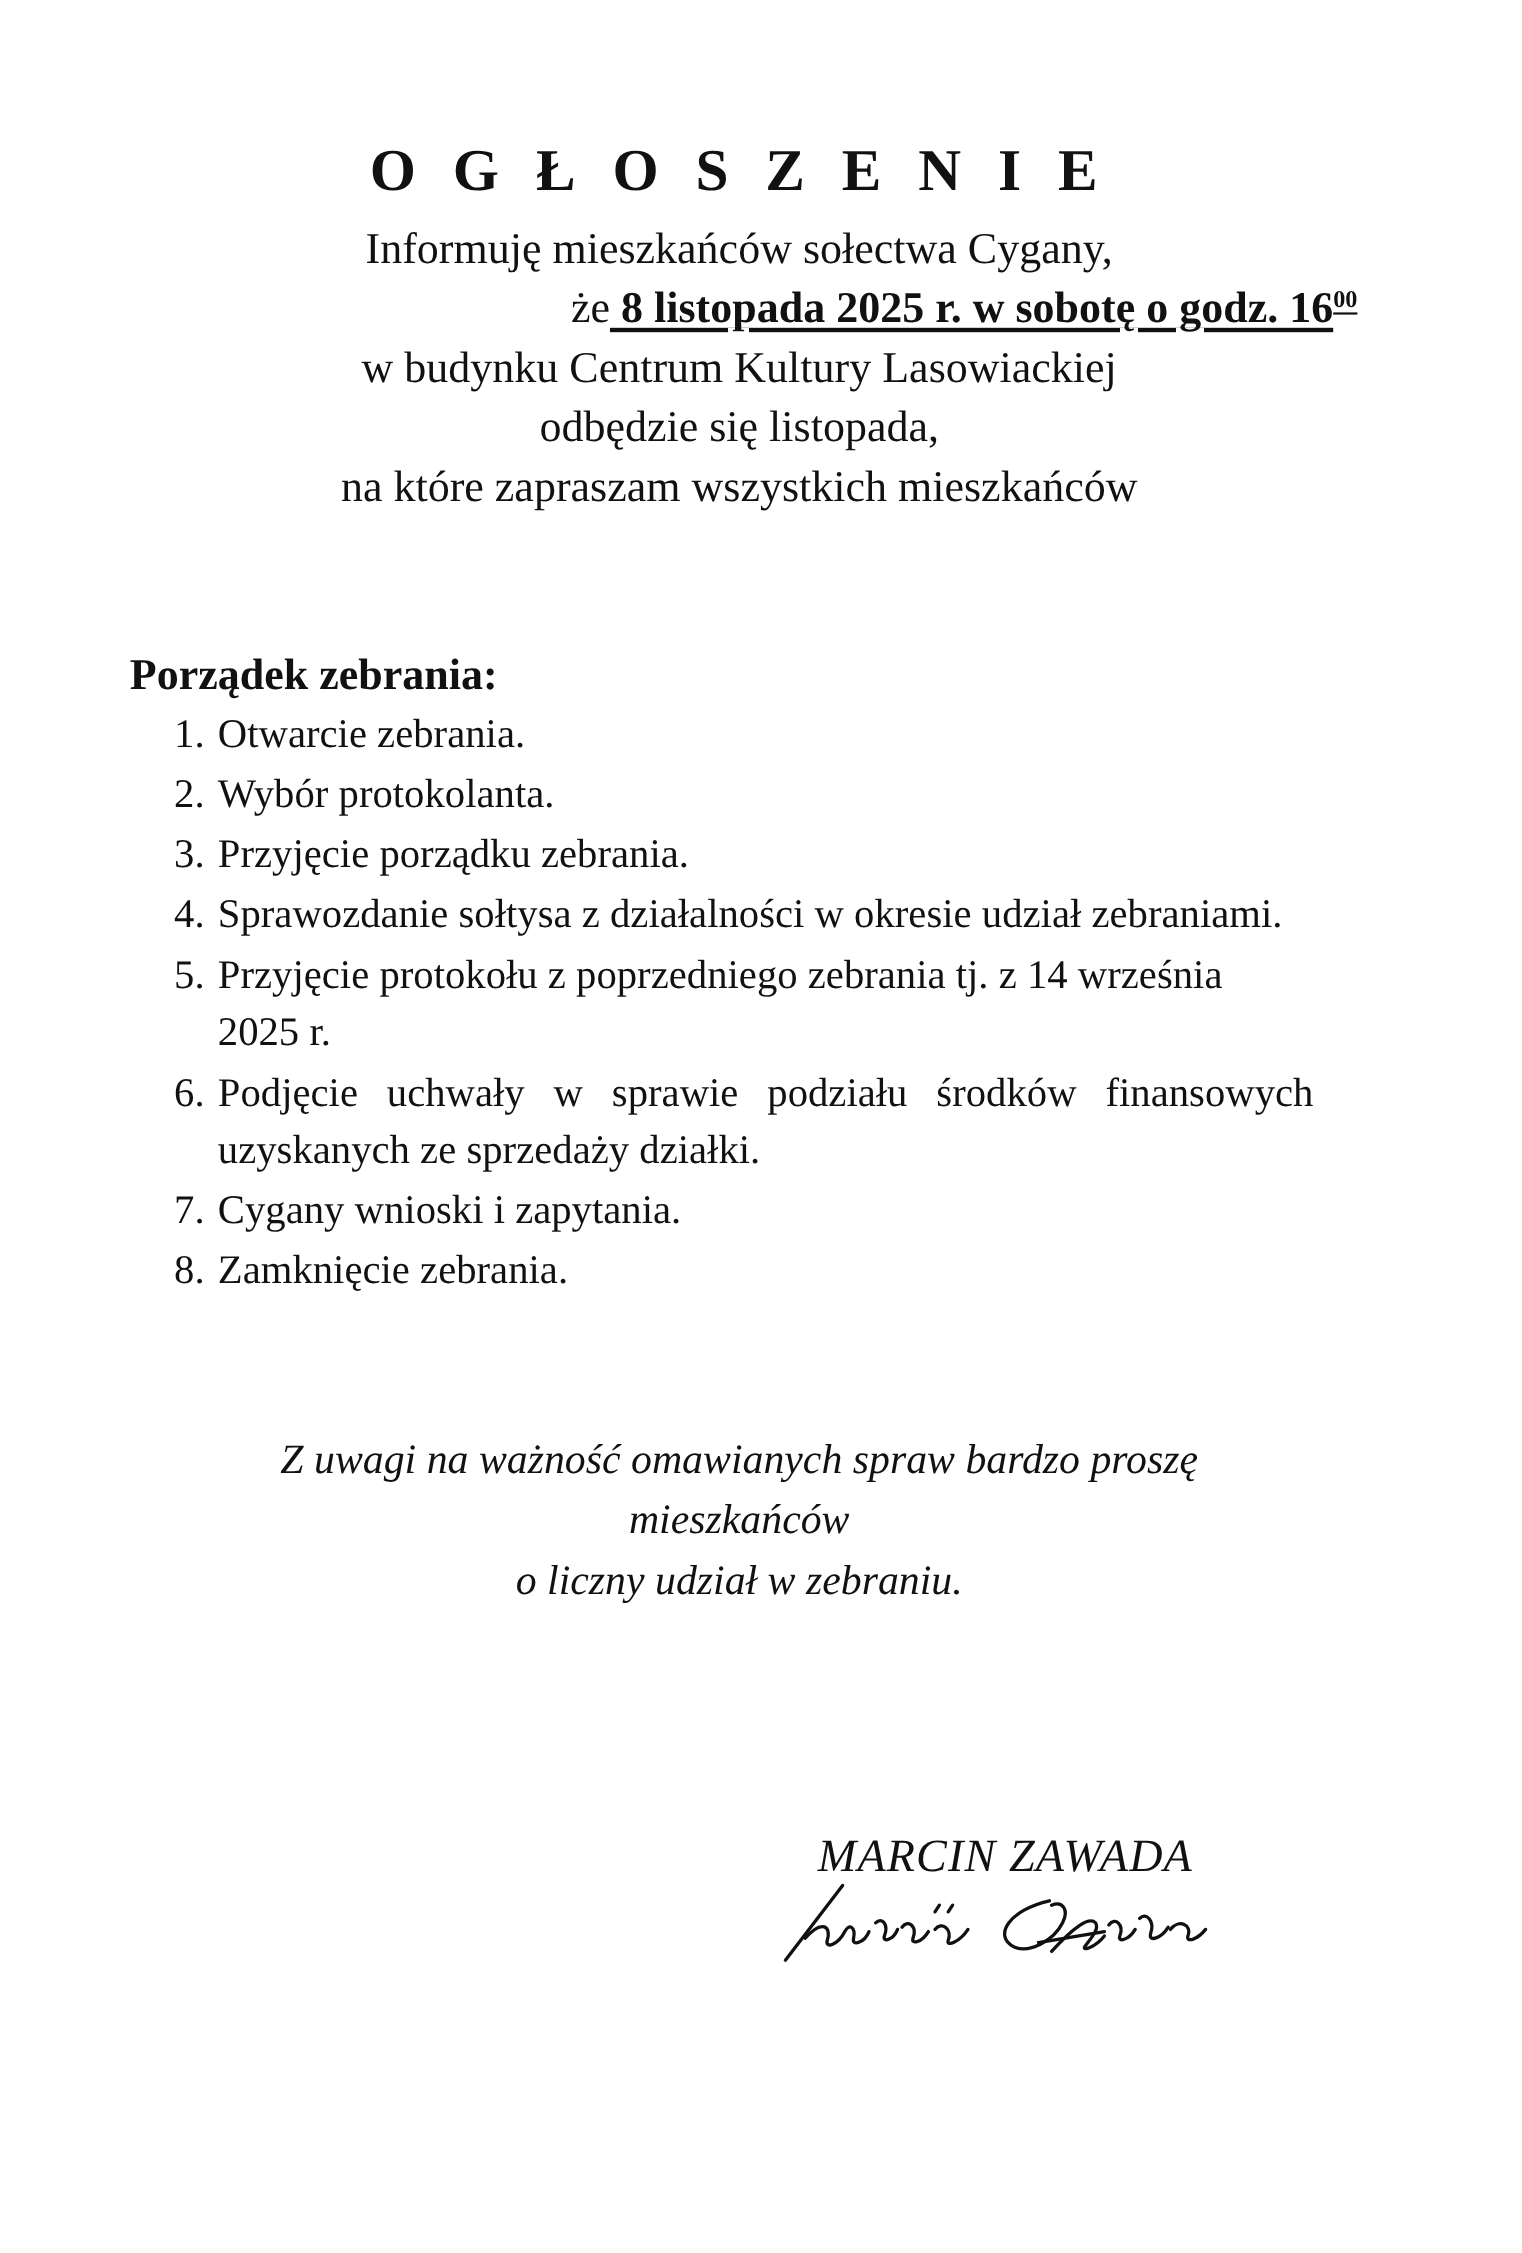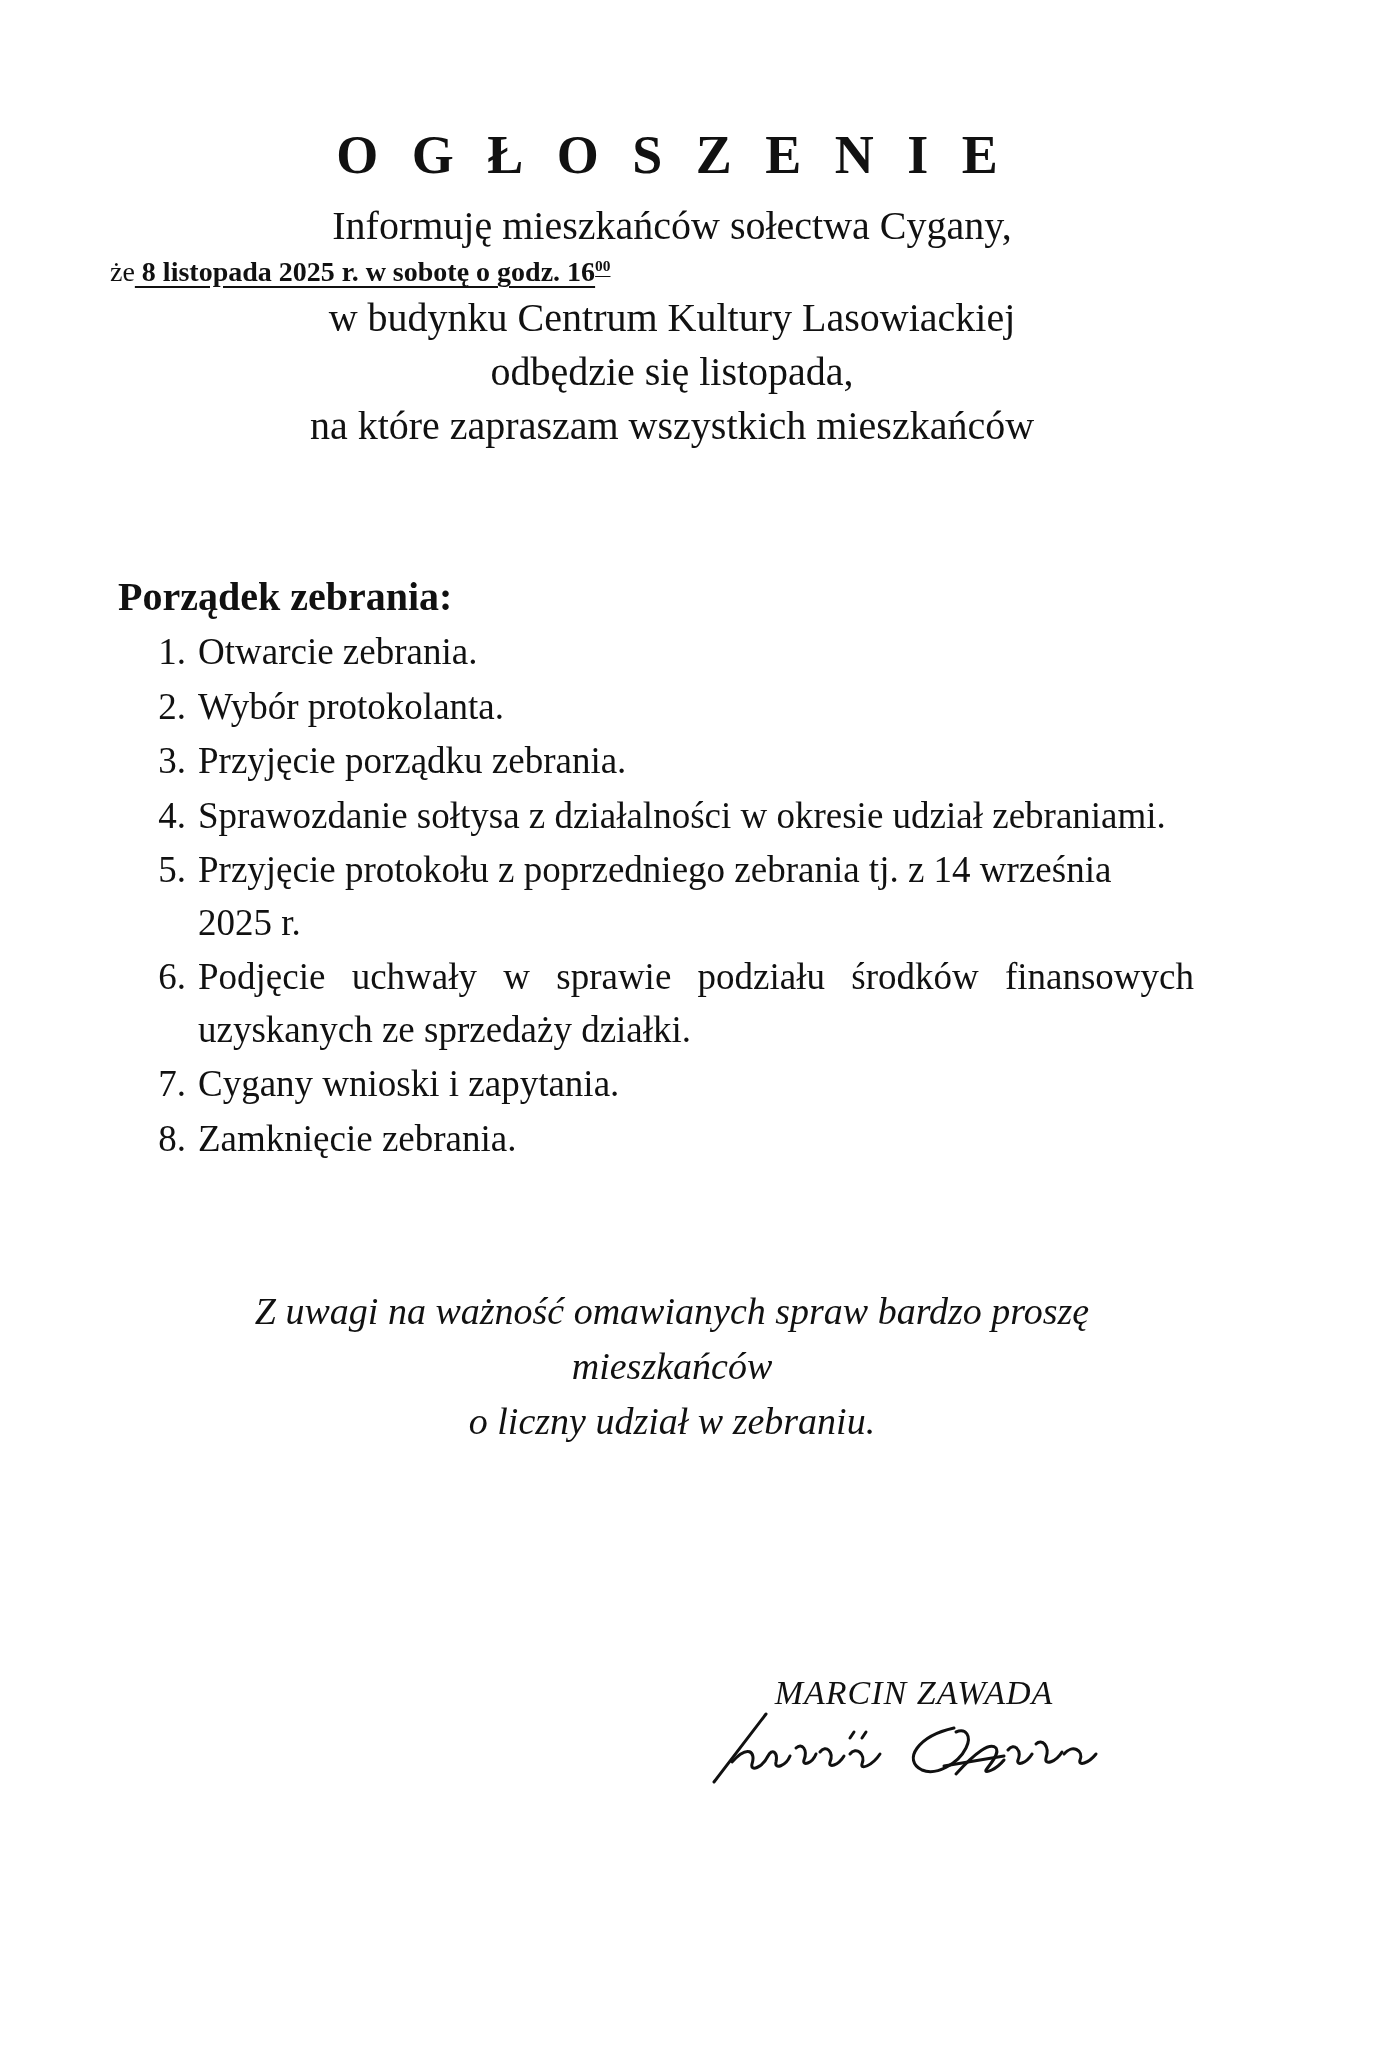"że 8 listopada 2025 r." .intro-line2 { font-size: 28px -> 40px; text-align: left -> right }
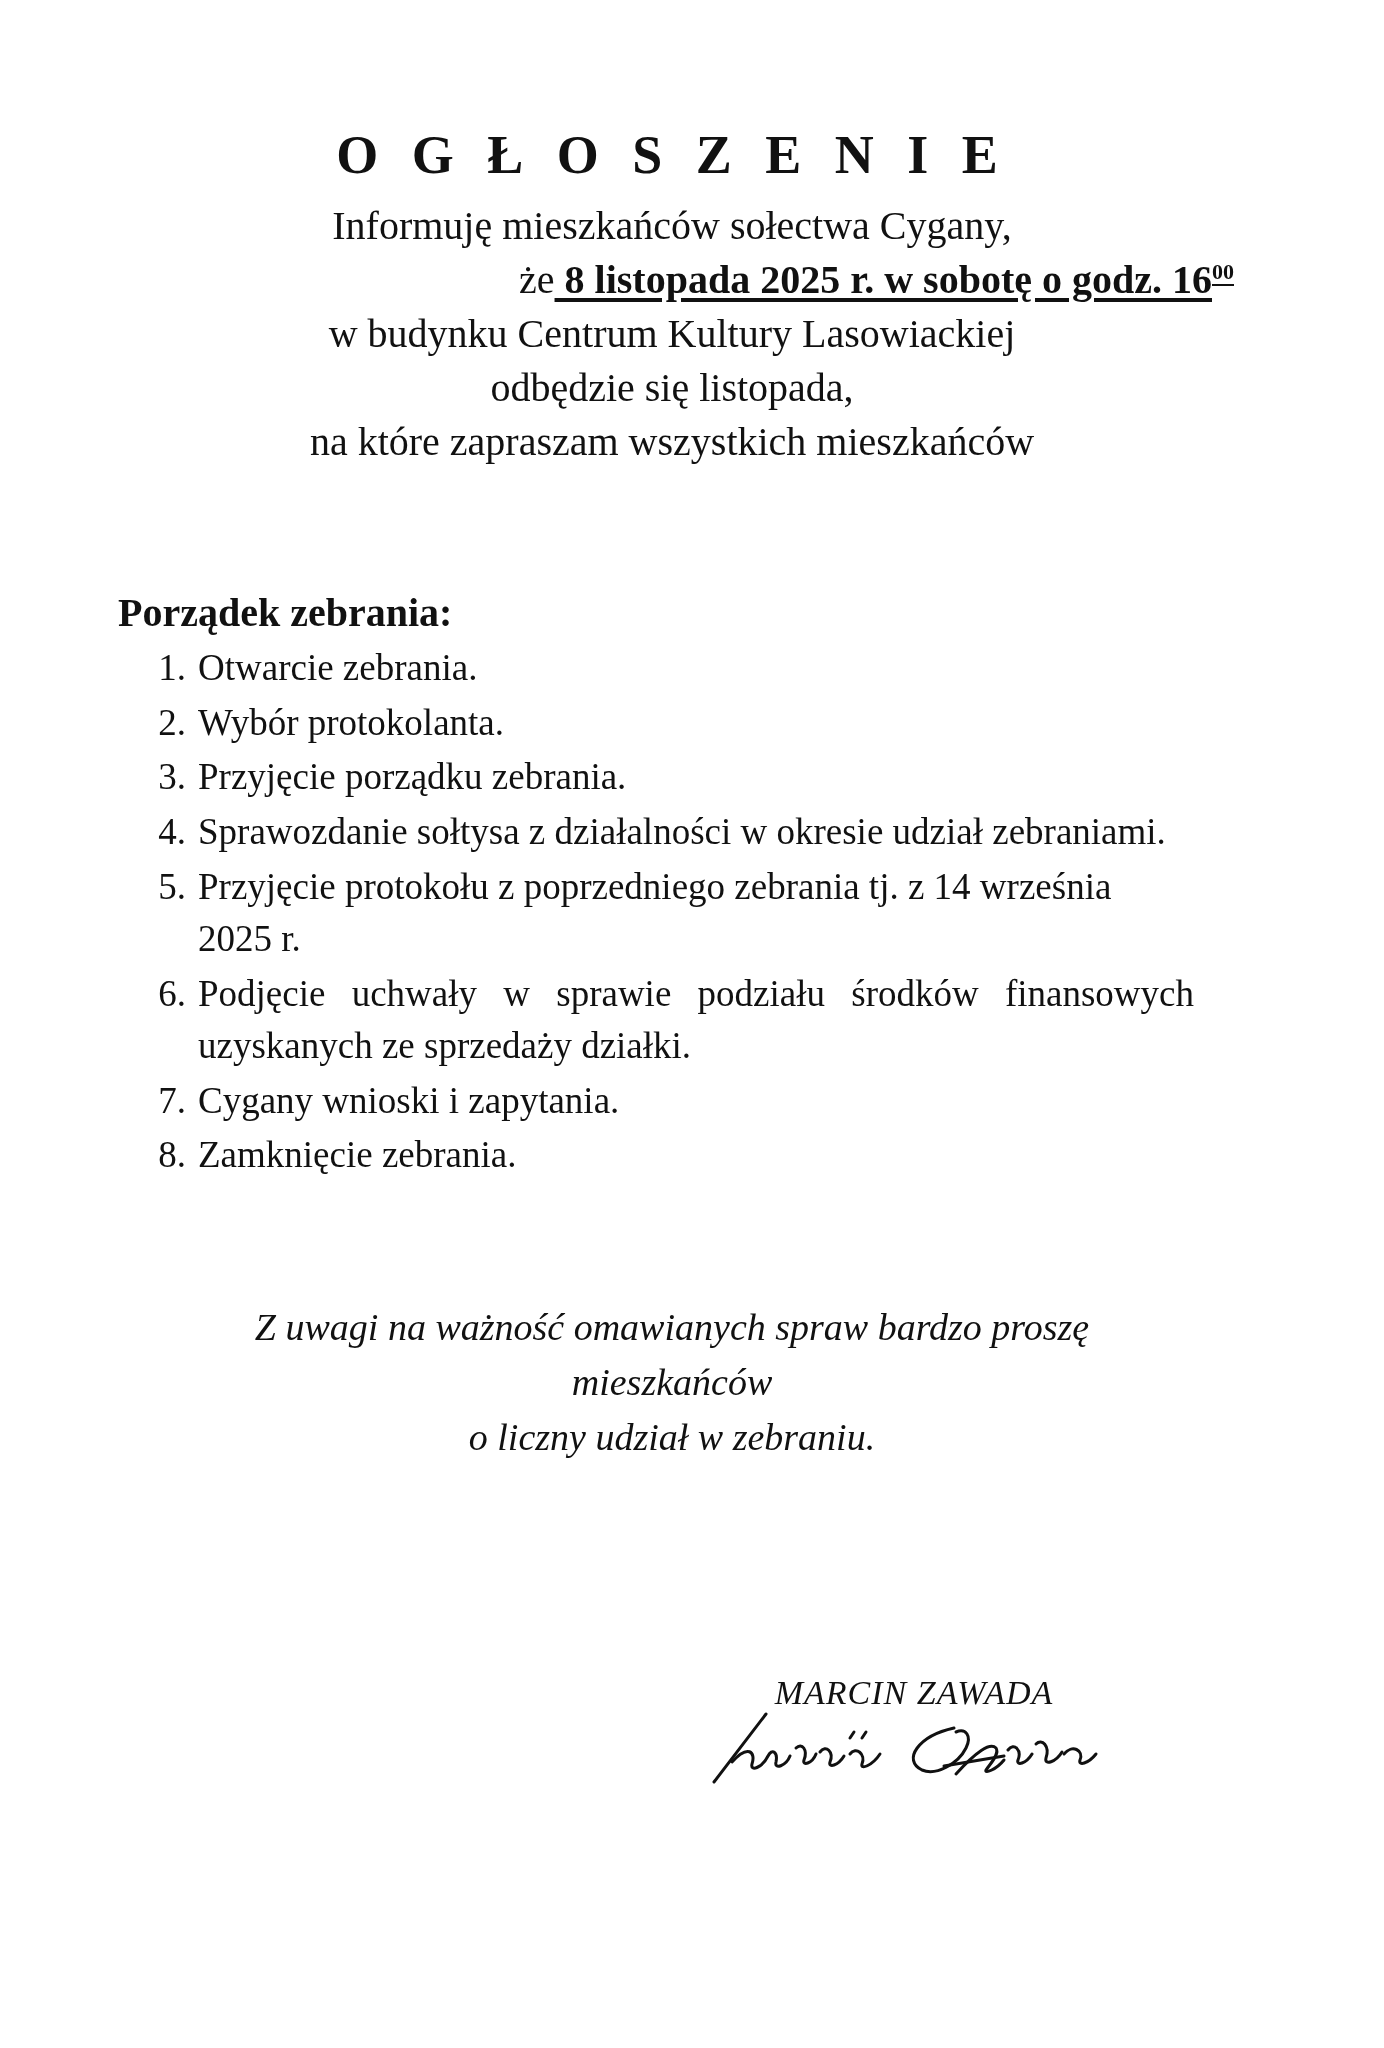"MARCIN ZAWADA" .sign-name { font-size: 34px -> 42px }
